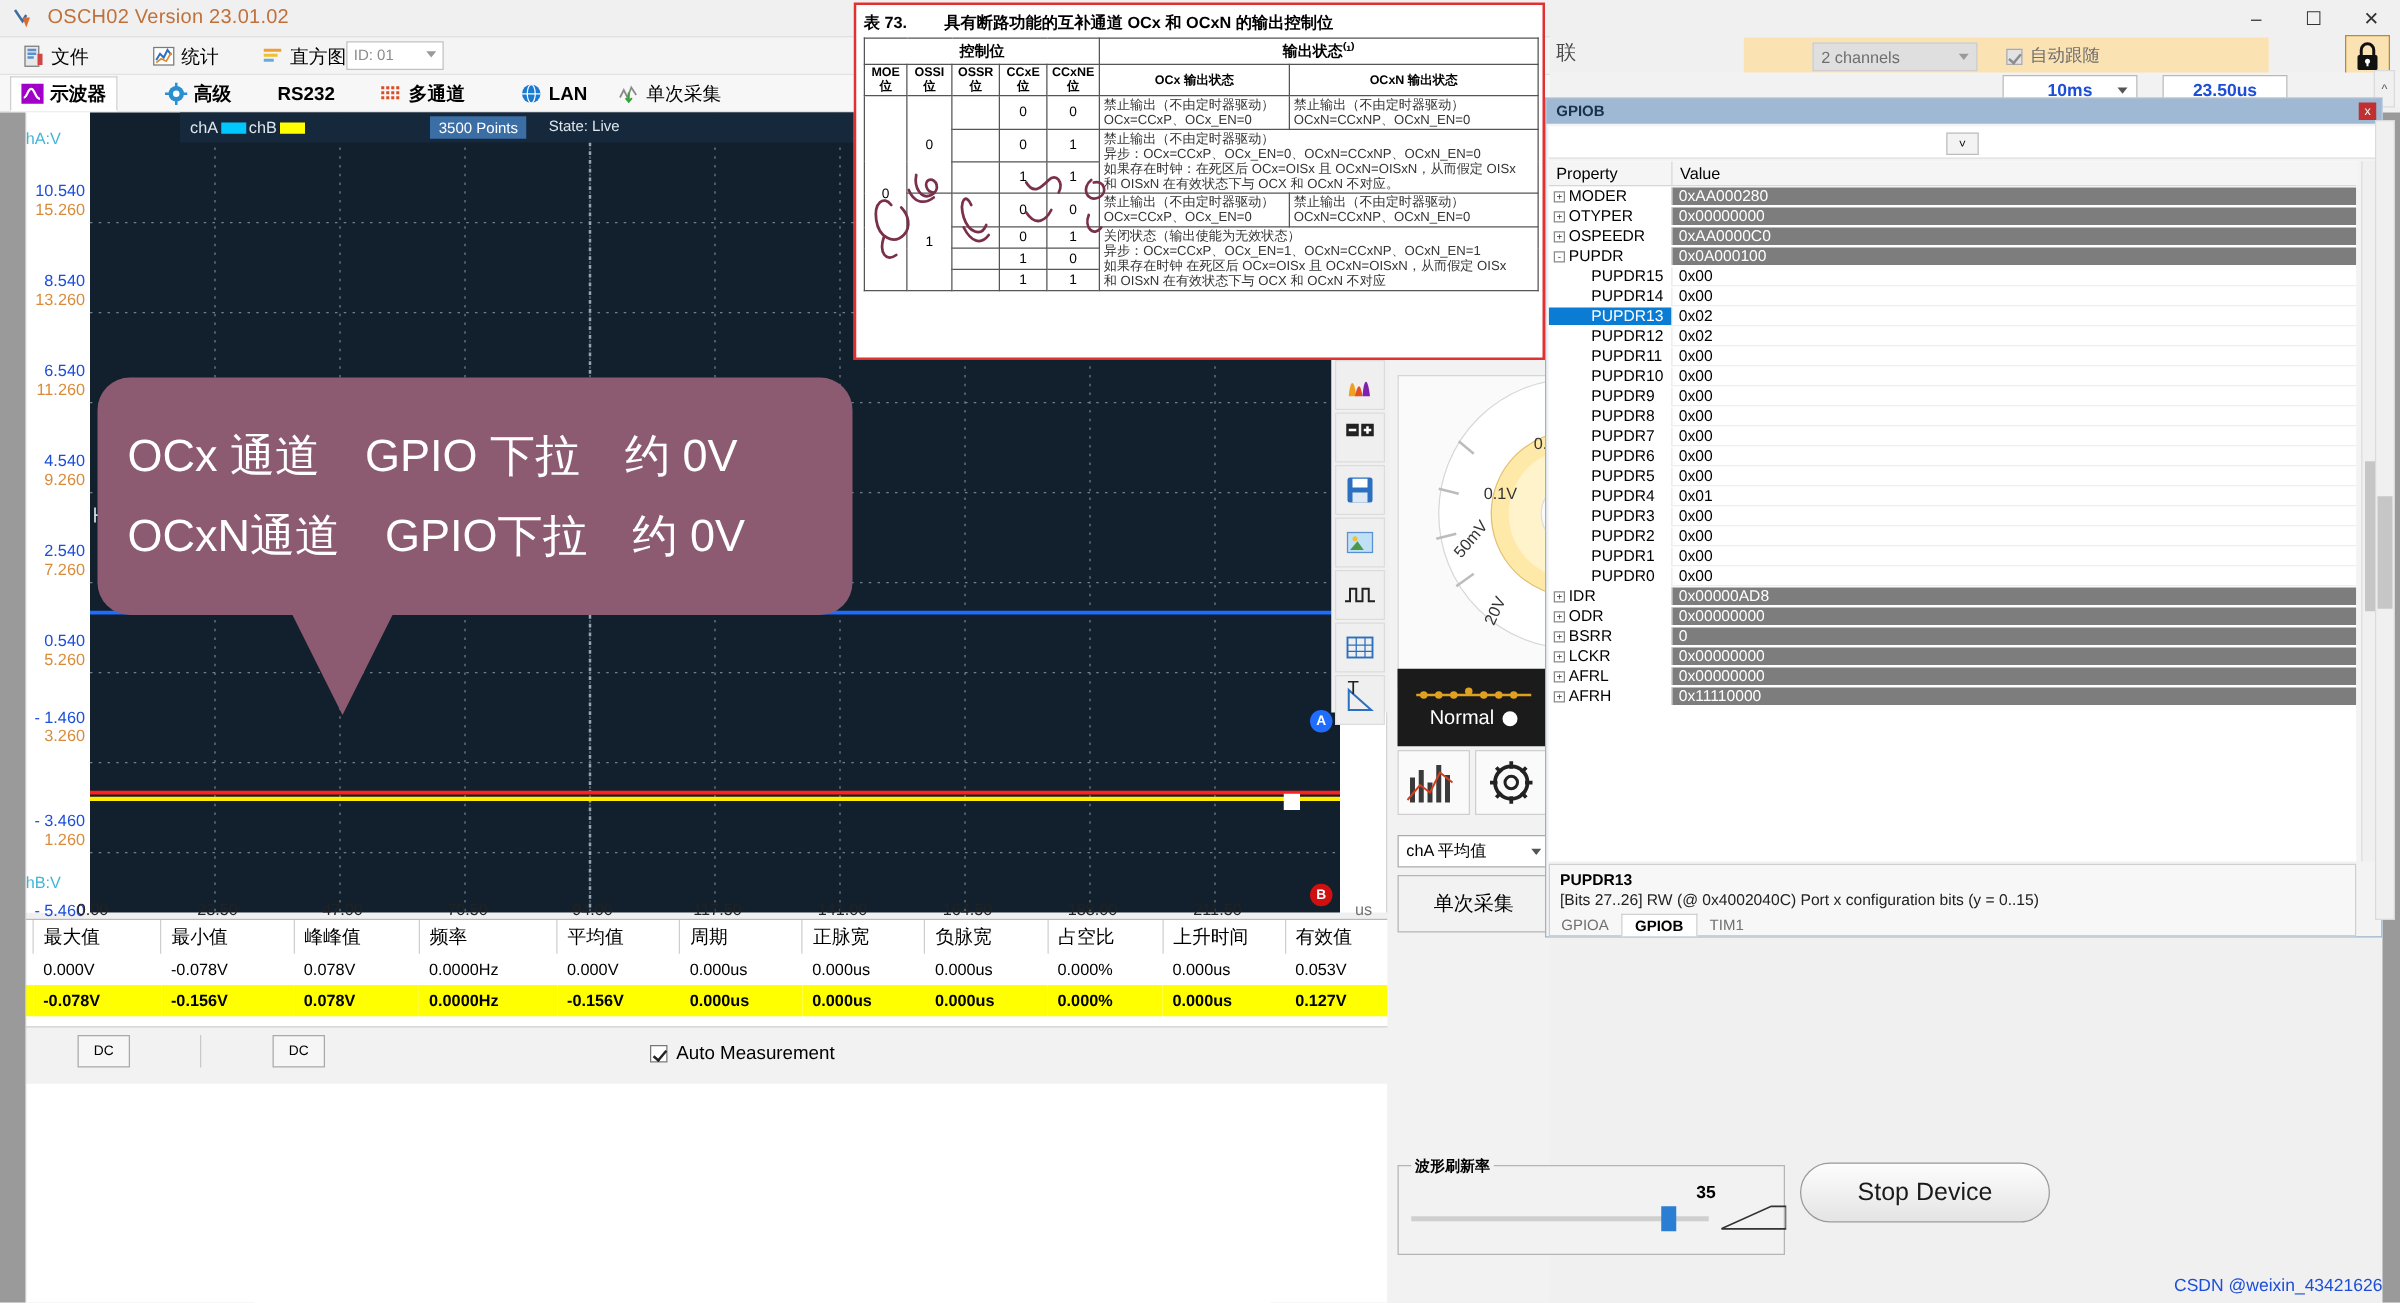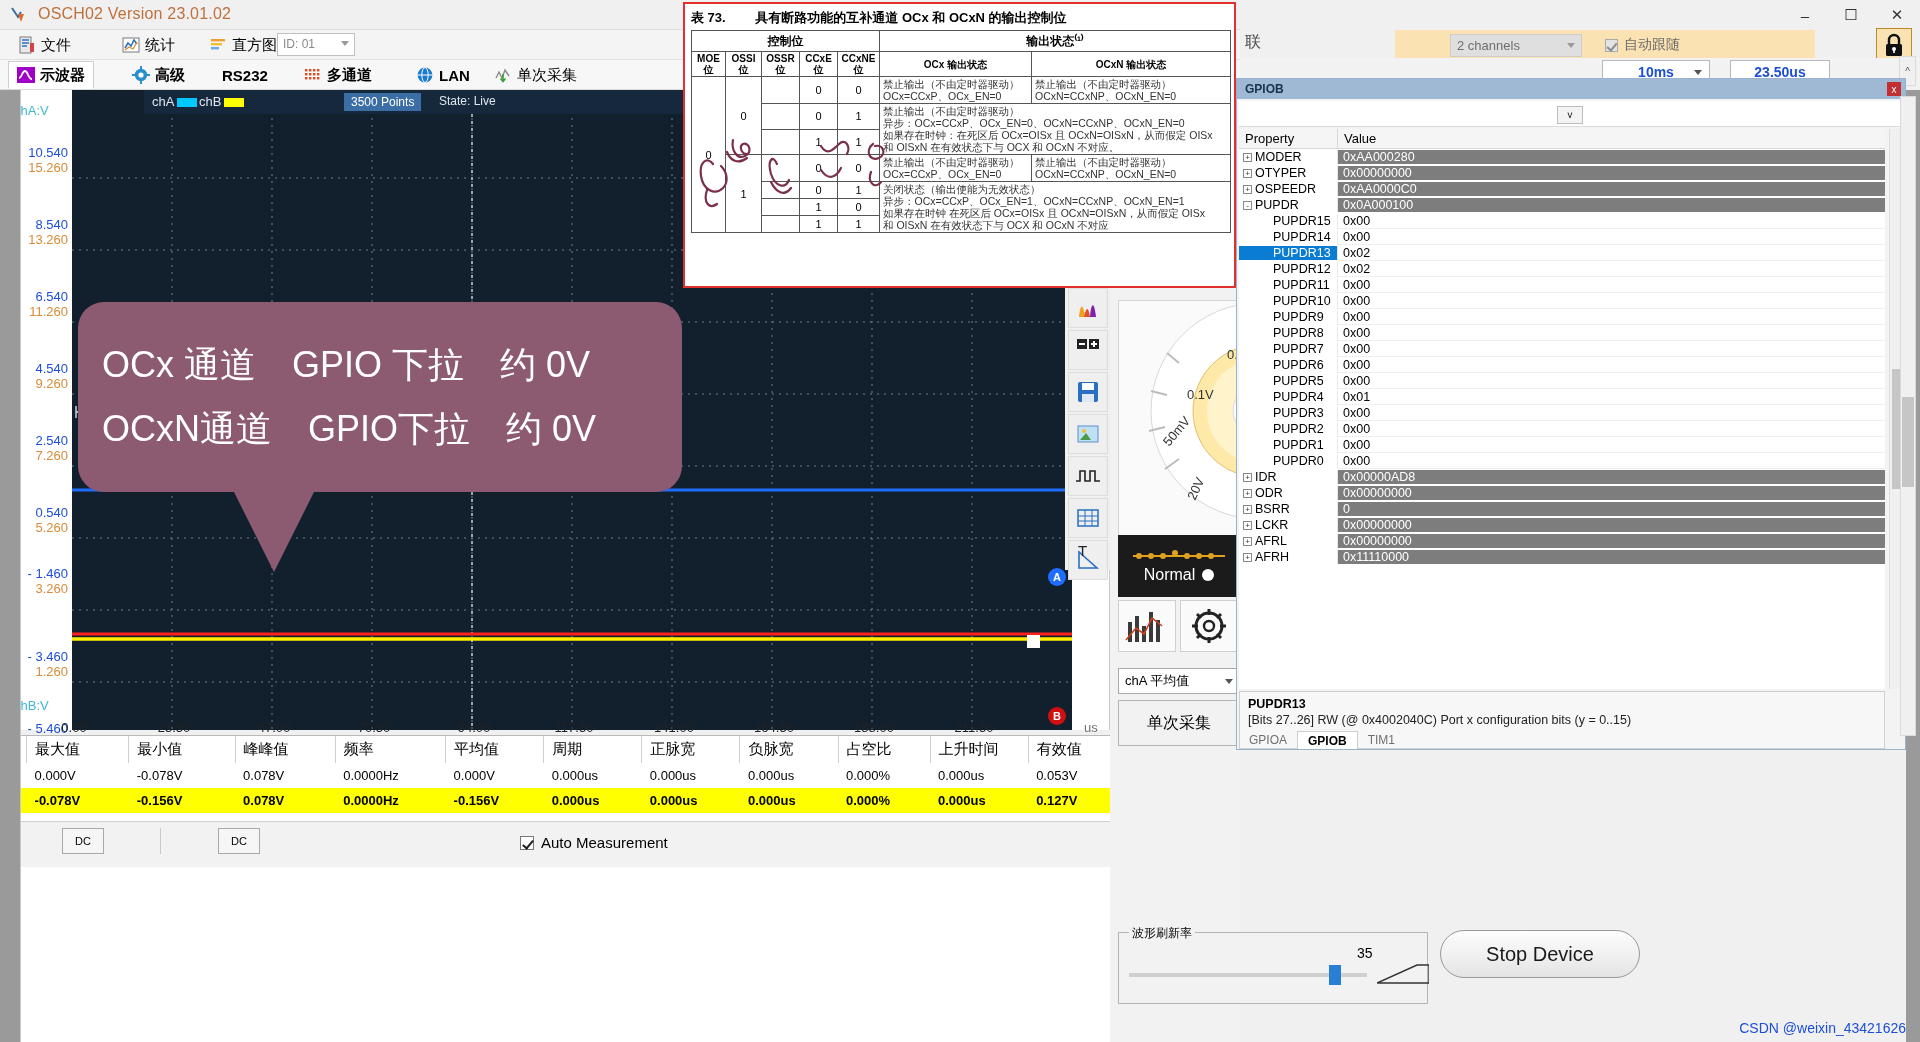"波形刷新率" #refreshpanel { font-weight: none -> bold }
